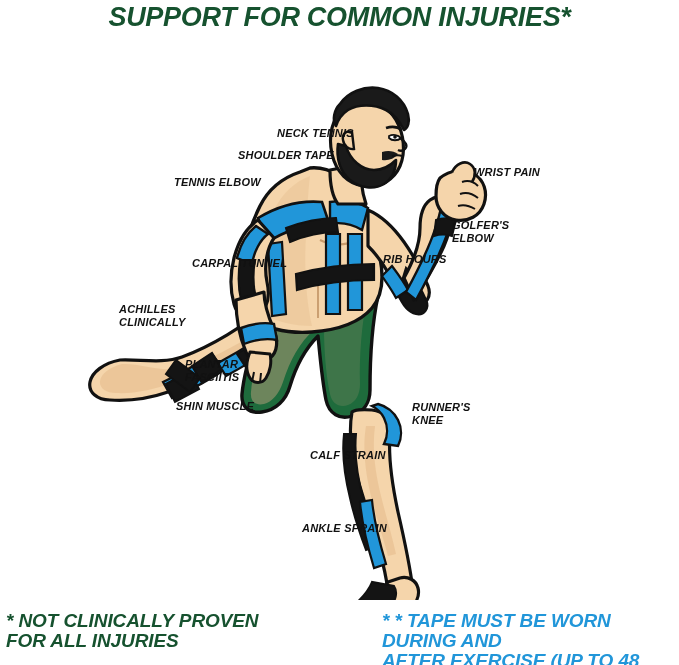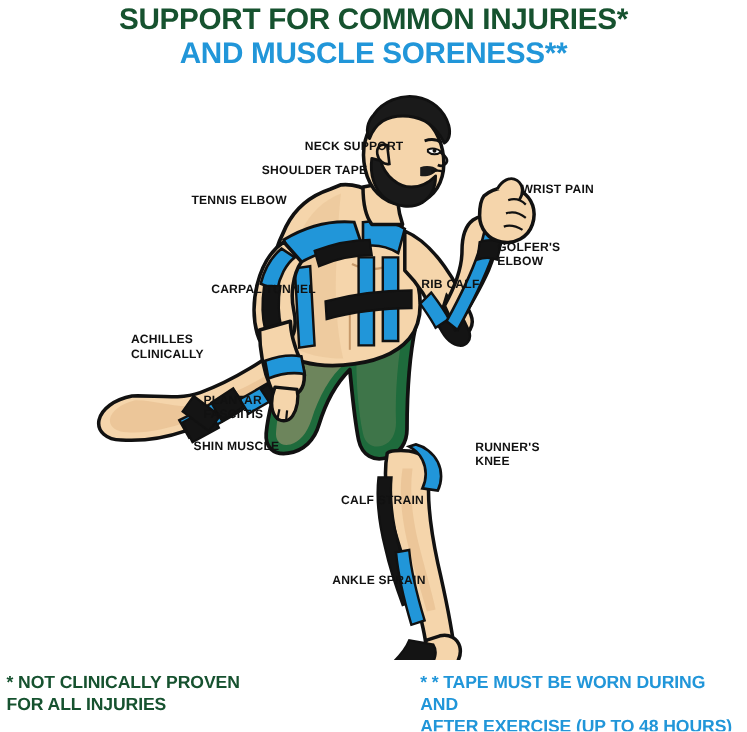"SUPPORT FOR COMMON INJURIES*" #page { font-style: none -> italic }
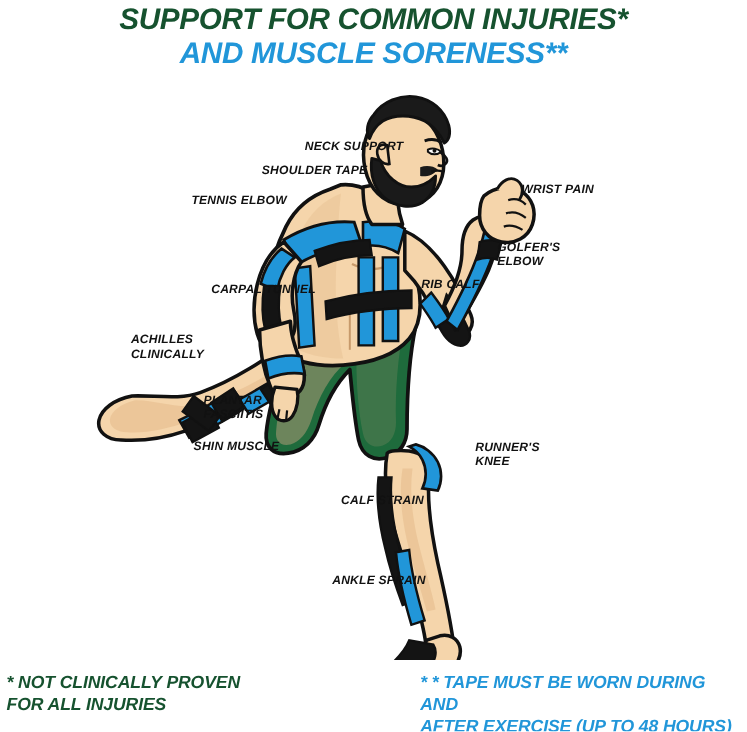"AND MUSCLE SORENESS**" div.title-line2 { html: <div>AND MUSCLE SORENESS**</div> -> none }
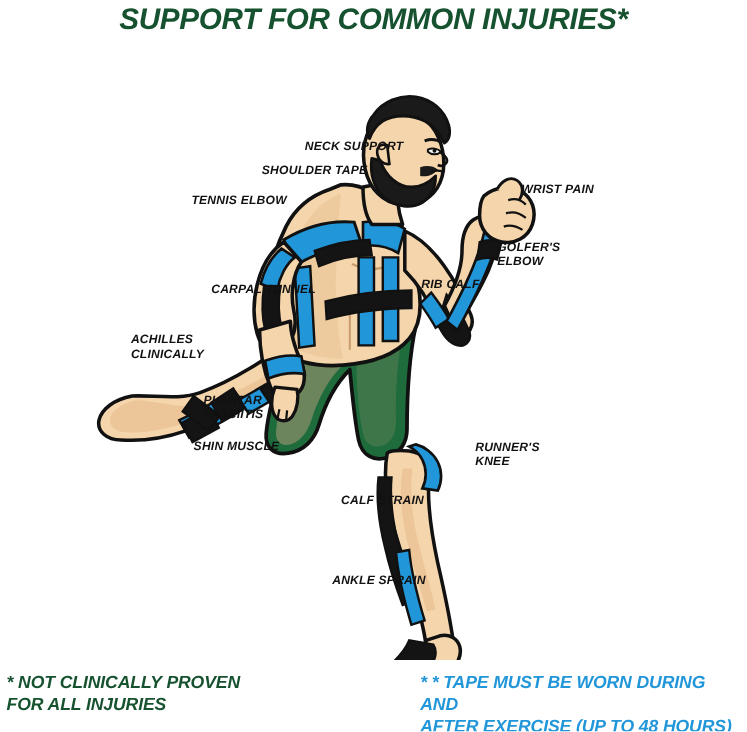"NECK SUPPORT" div.label { text: SUPPORT -> TENNIS }
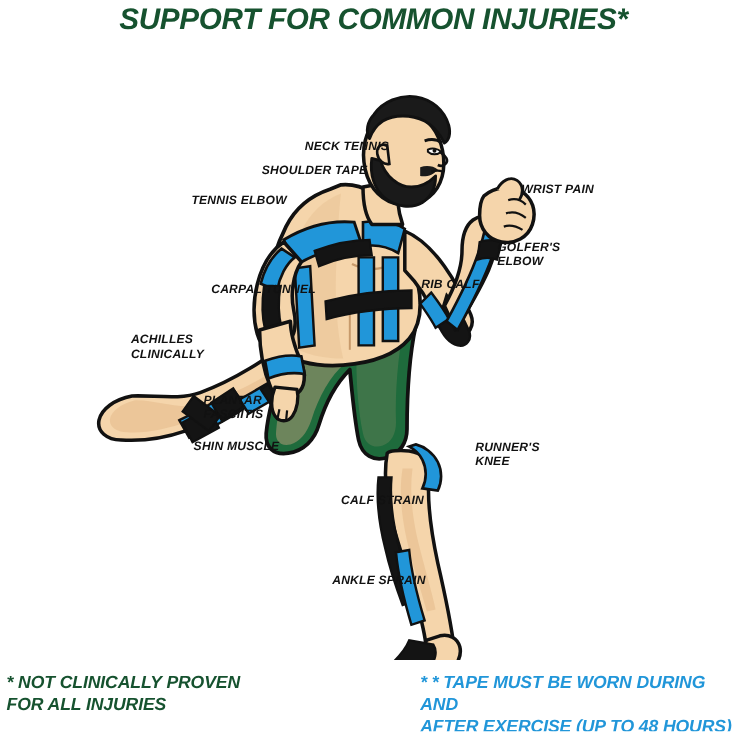"RIB CALF" div.label { text: CALF -> HOURS }
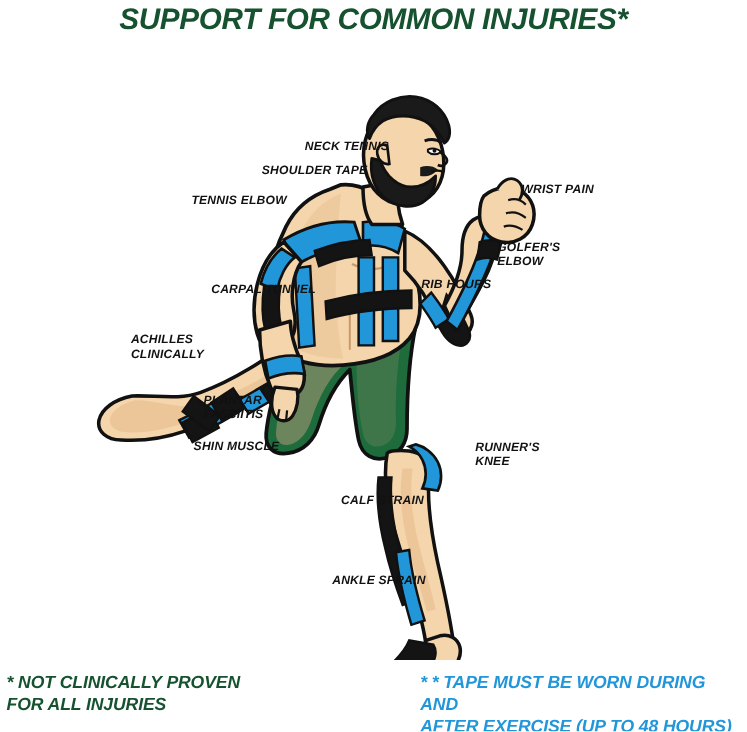"RUNNER'S" div.label { left: 432px -> 412px }
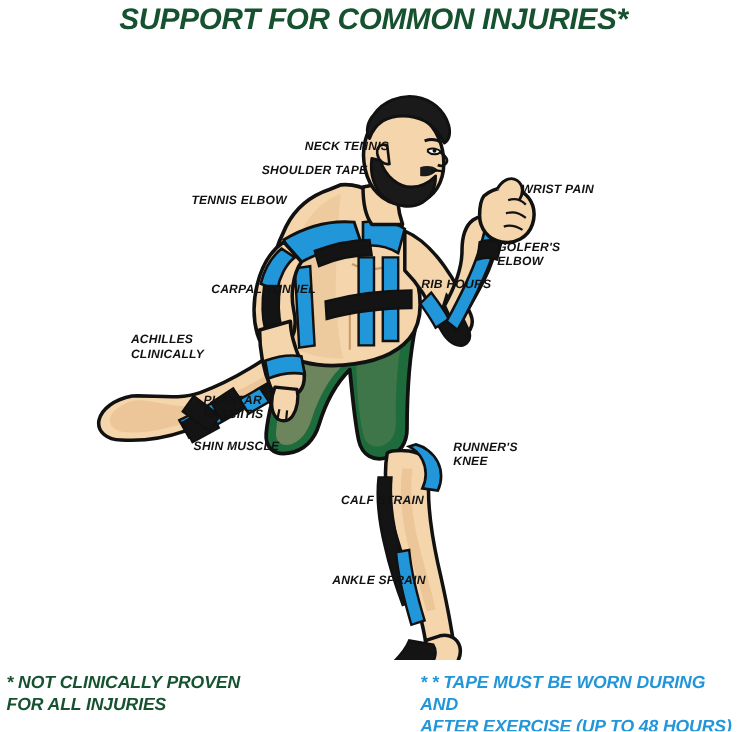"* NOT CLINICALLY PROVEN" .footnote { font-size: 16px -> 19px }
